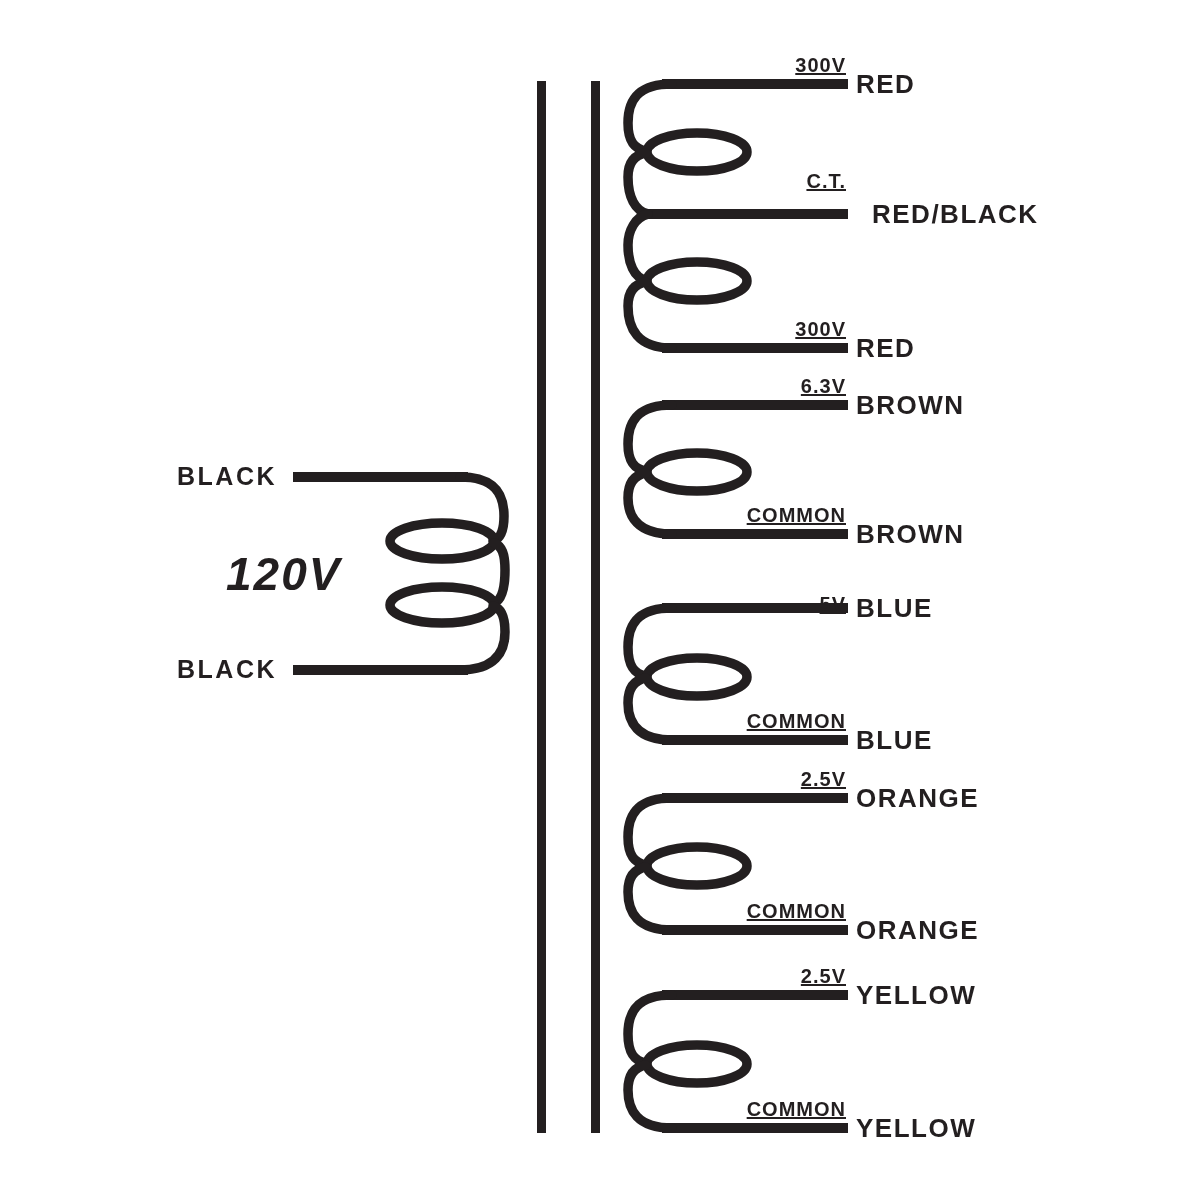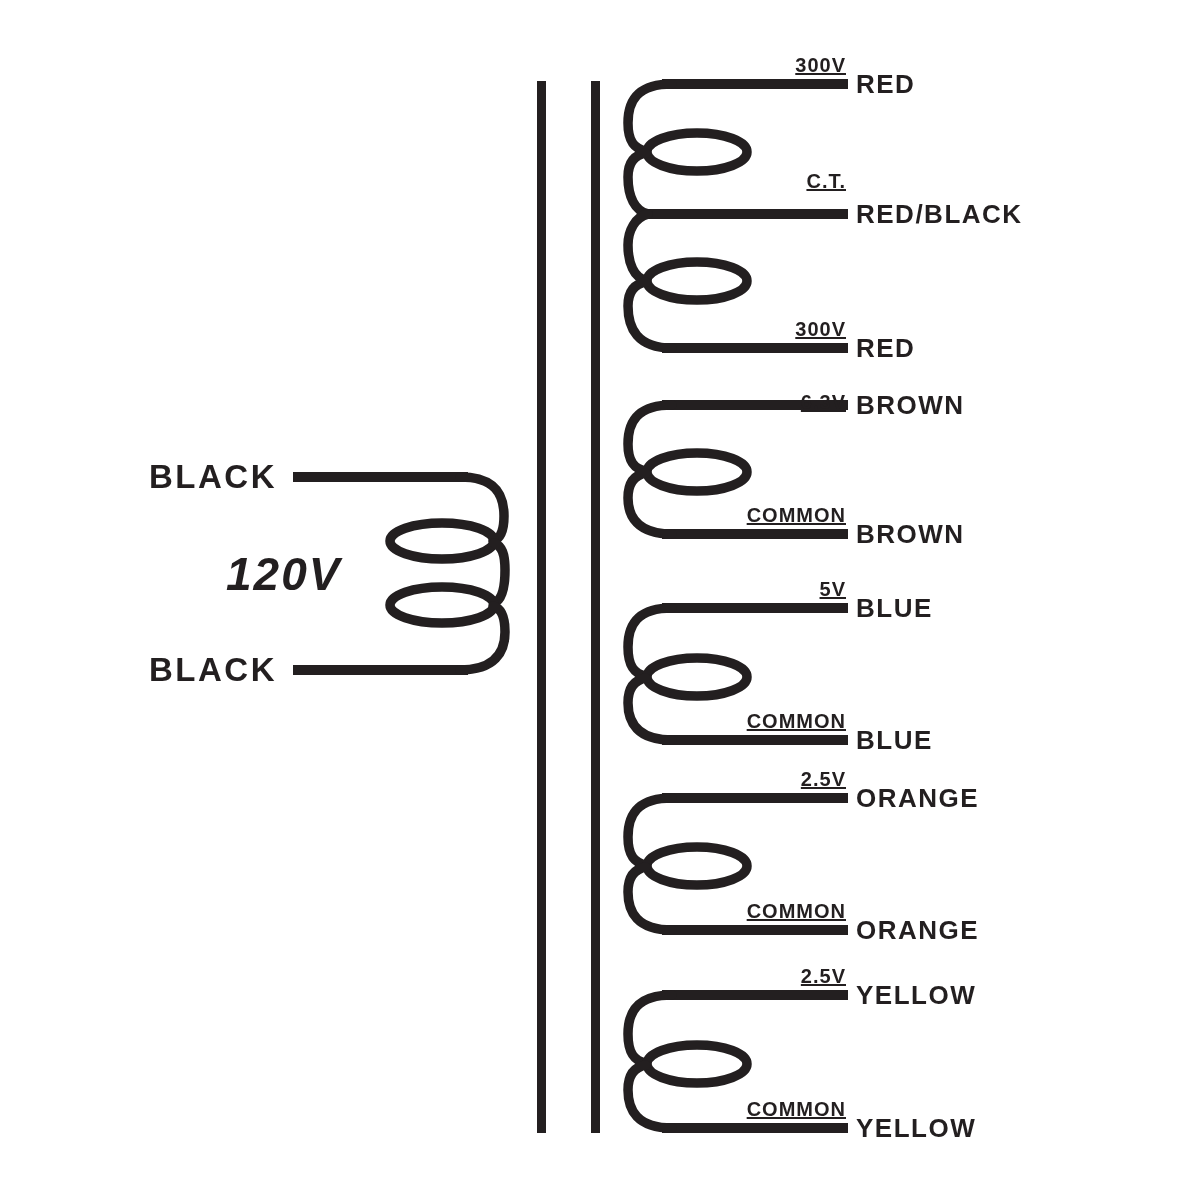"RED/BLACK" div.lbl { margin-left: none -> 16px }
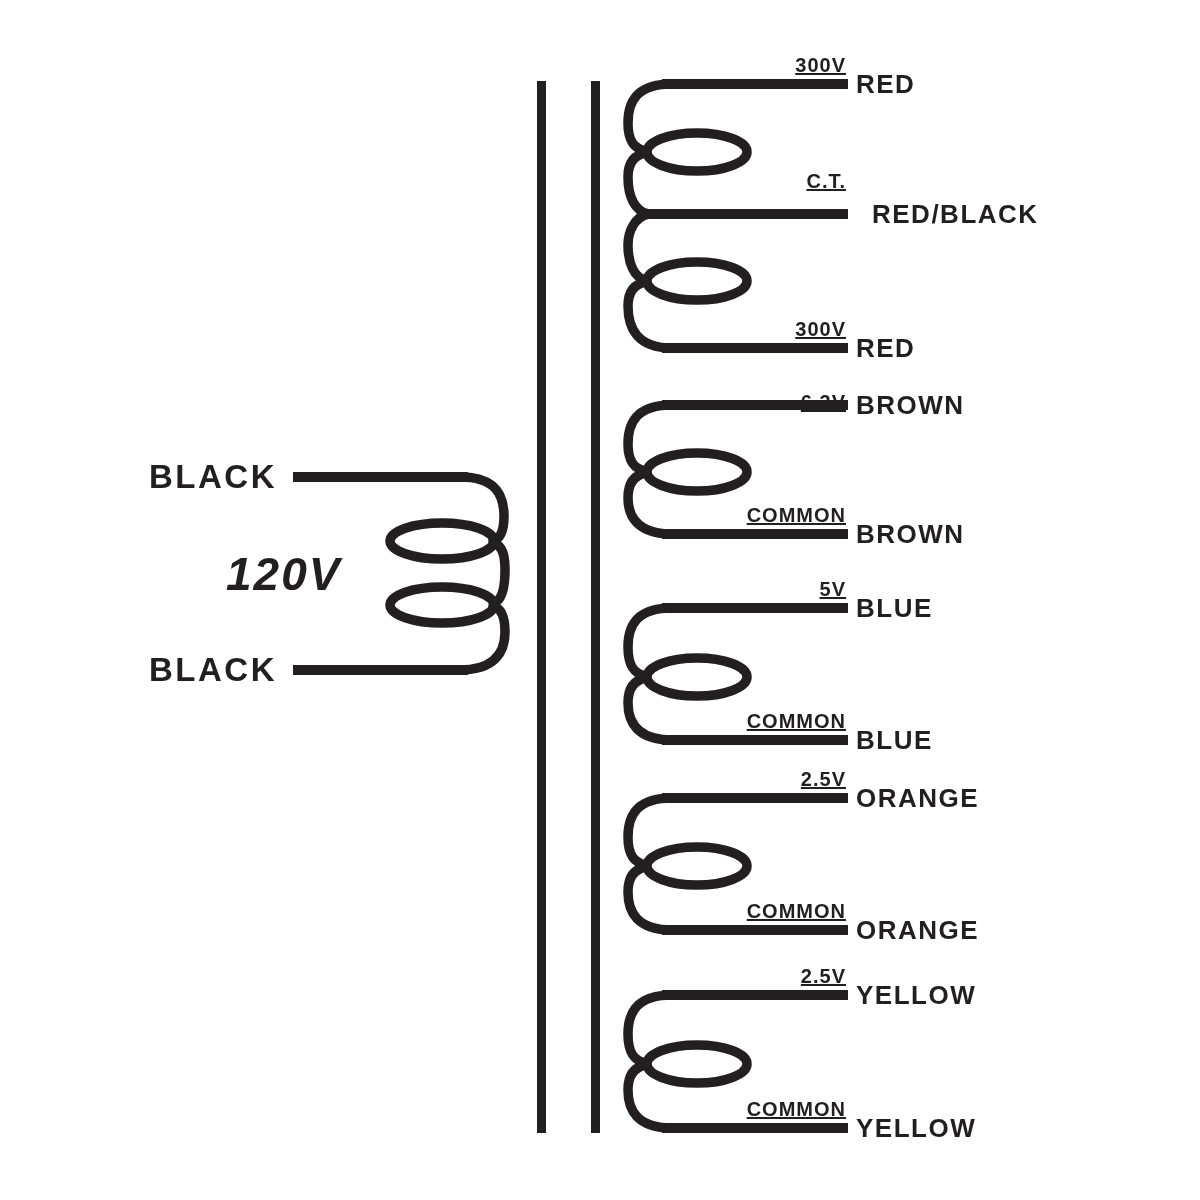"6.3V" div.lbl { top: 392px -> 376px }
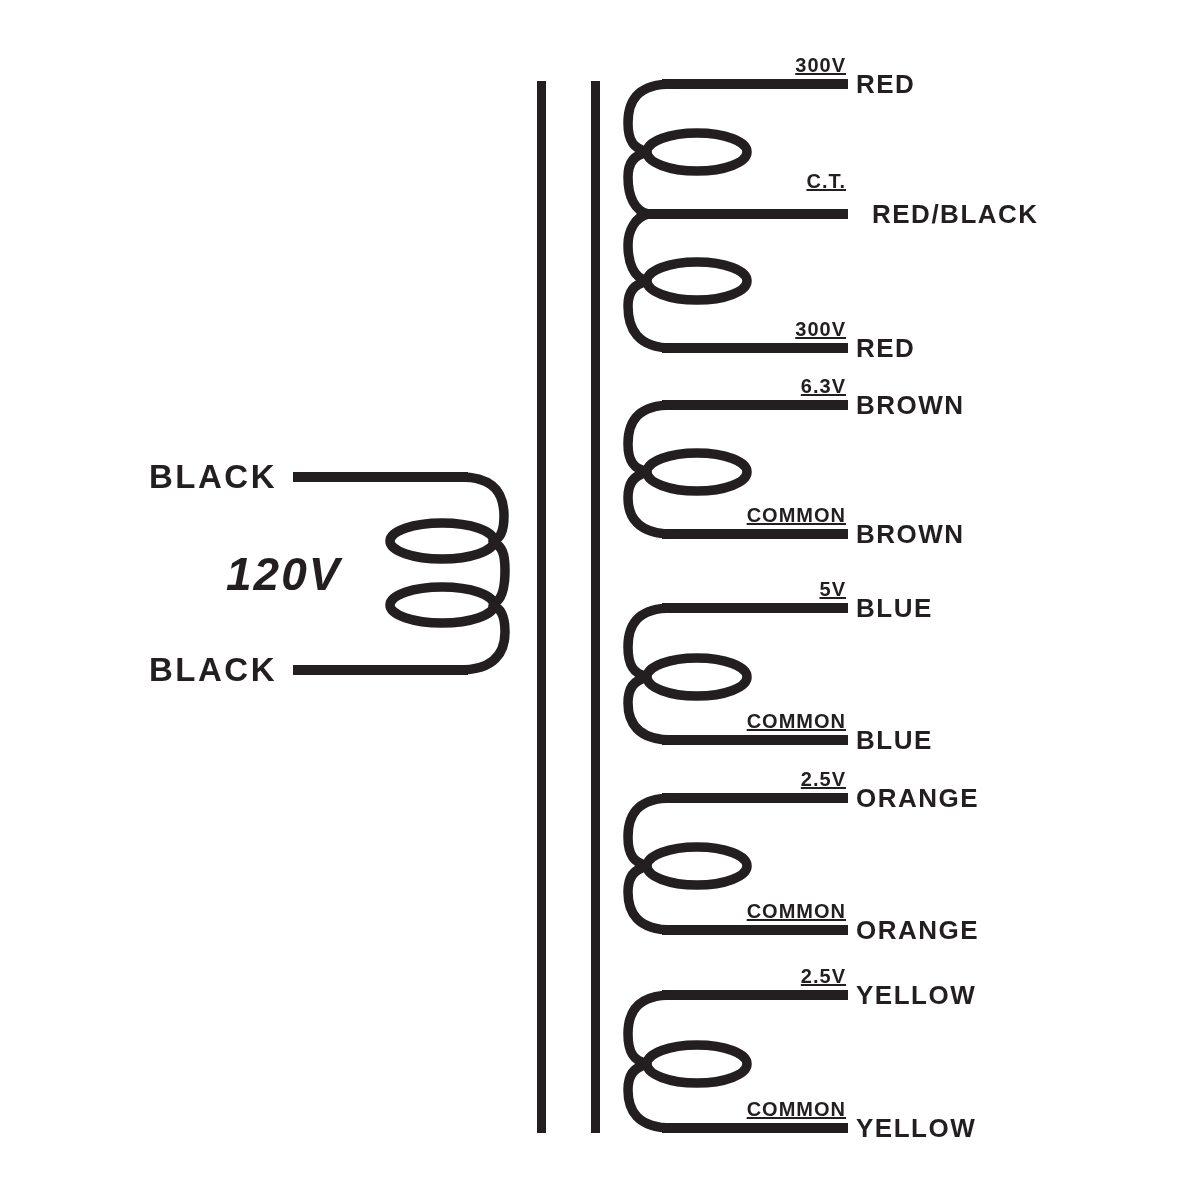"BLACK" .black-lbl { font-size: 33px -> 25px }
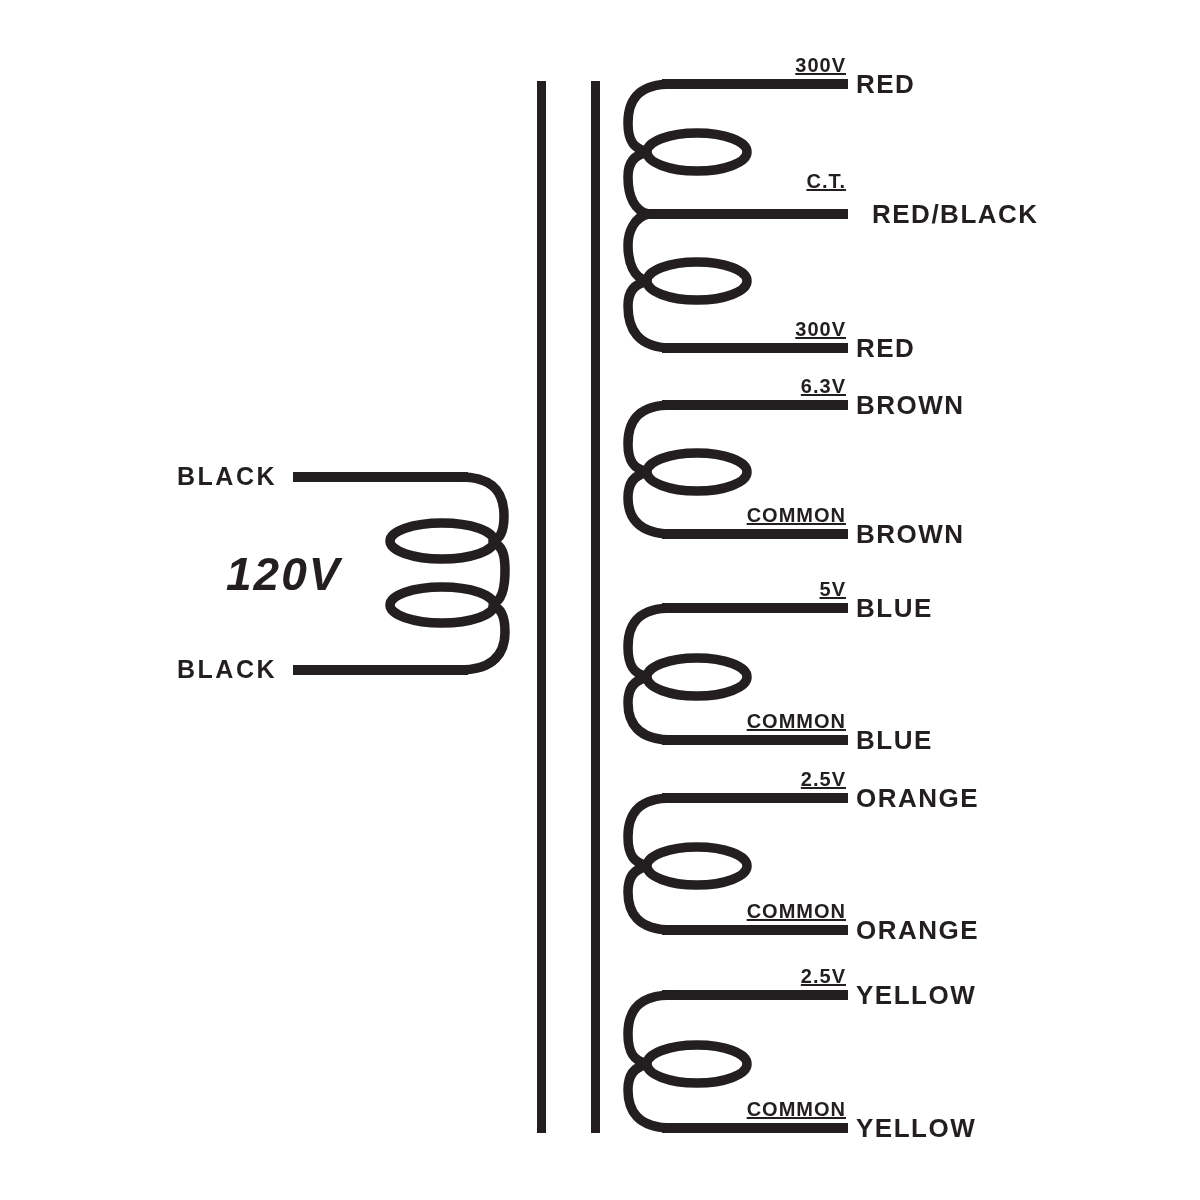"5V" div.lbl { top: 579px -> 594px }
